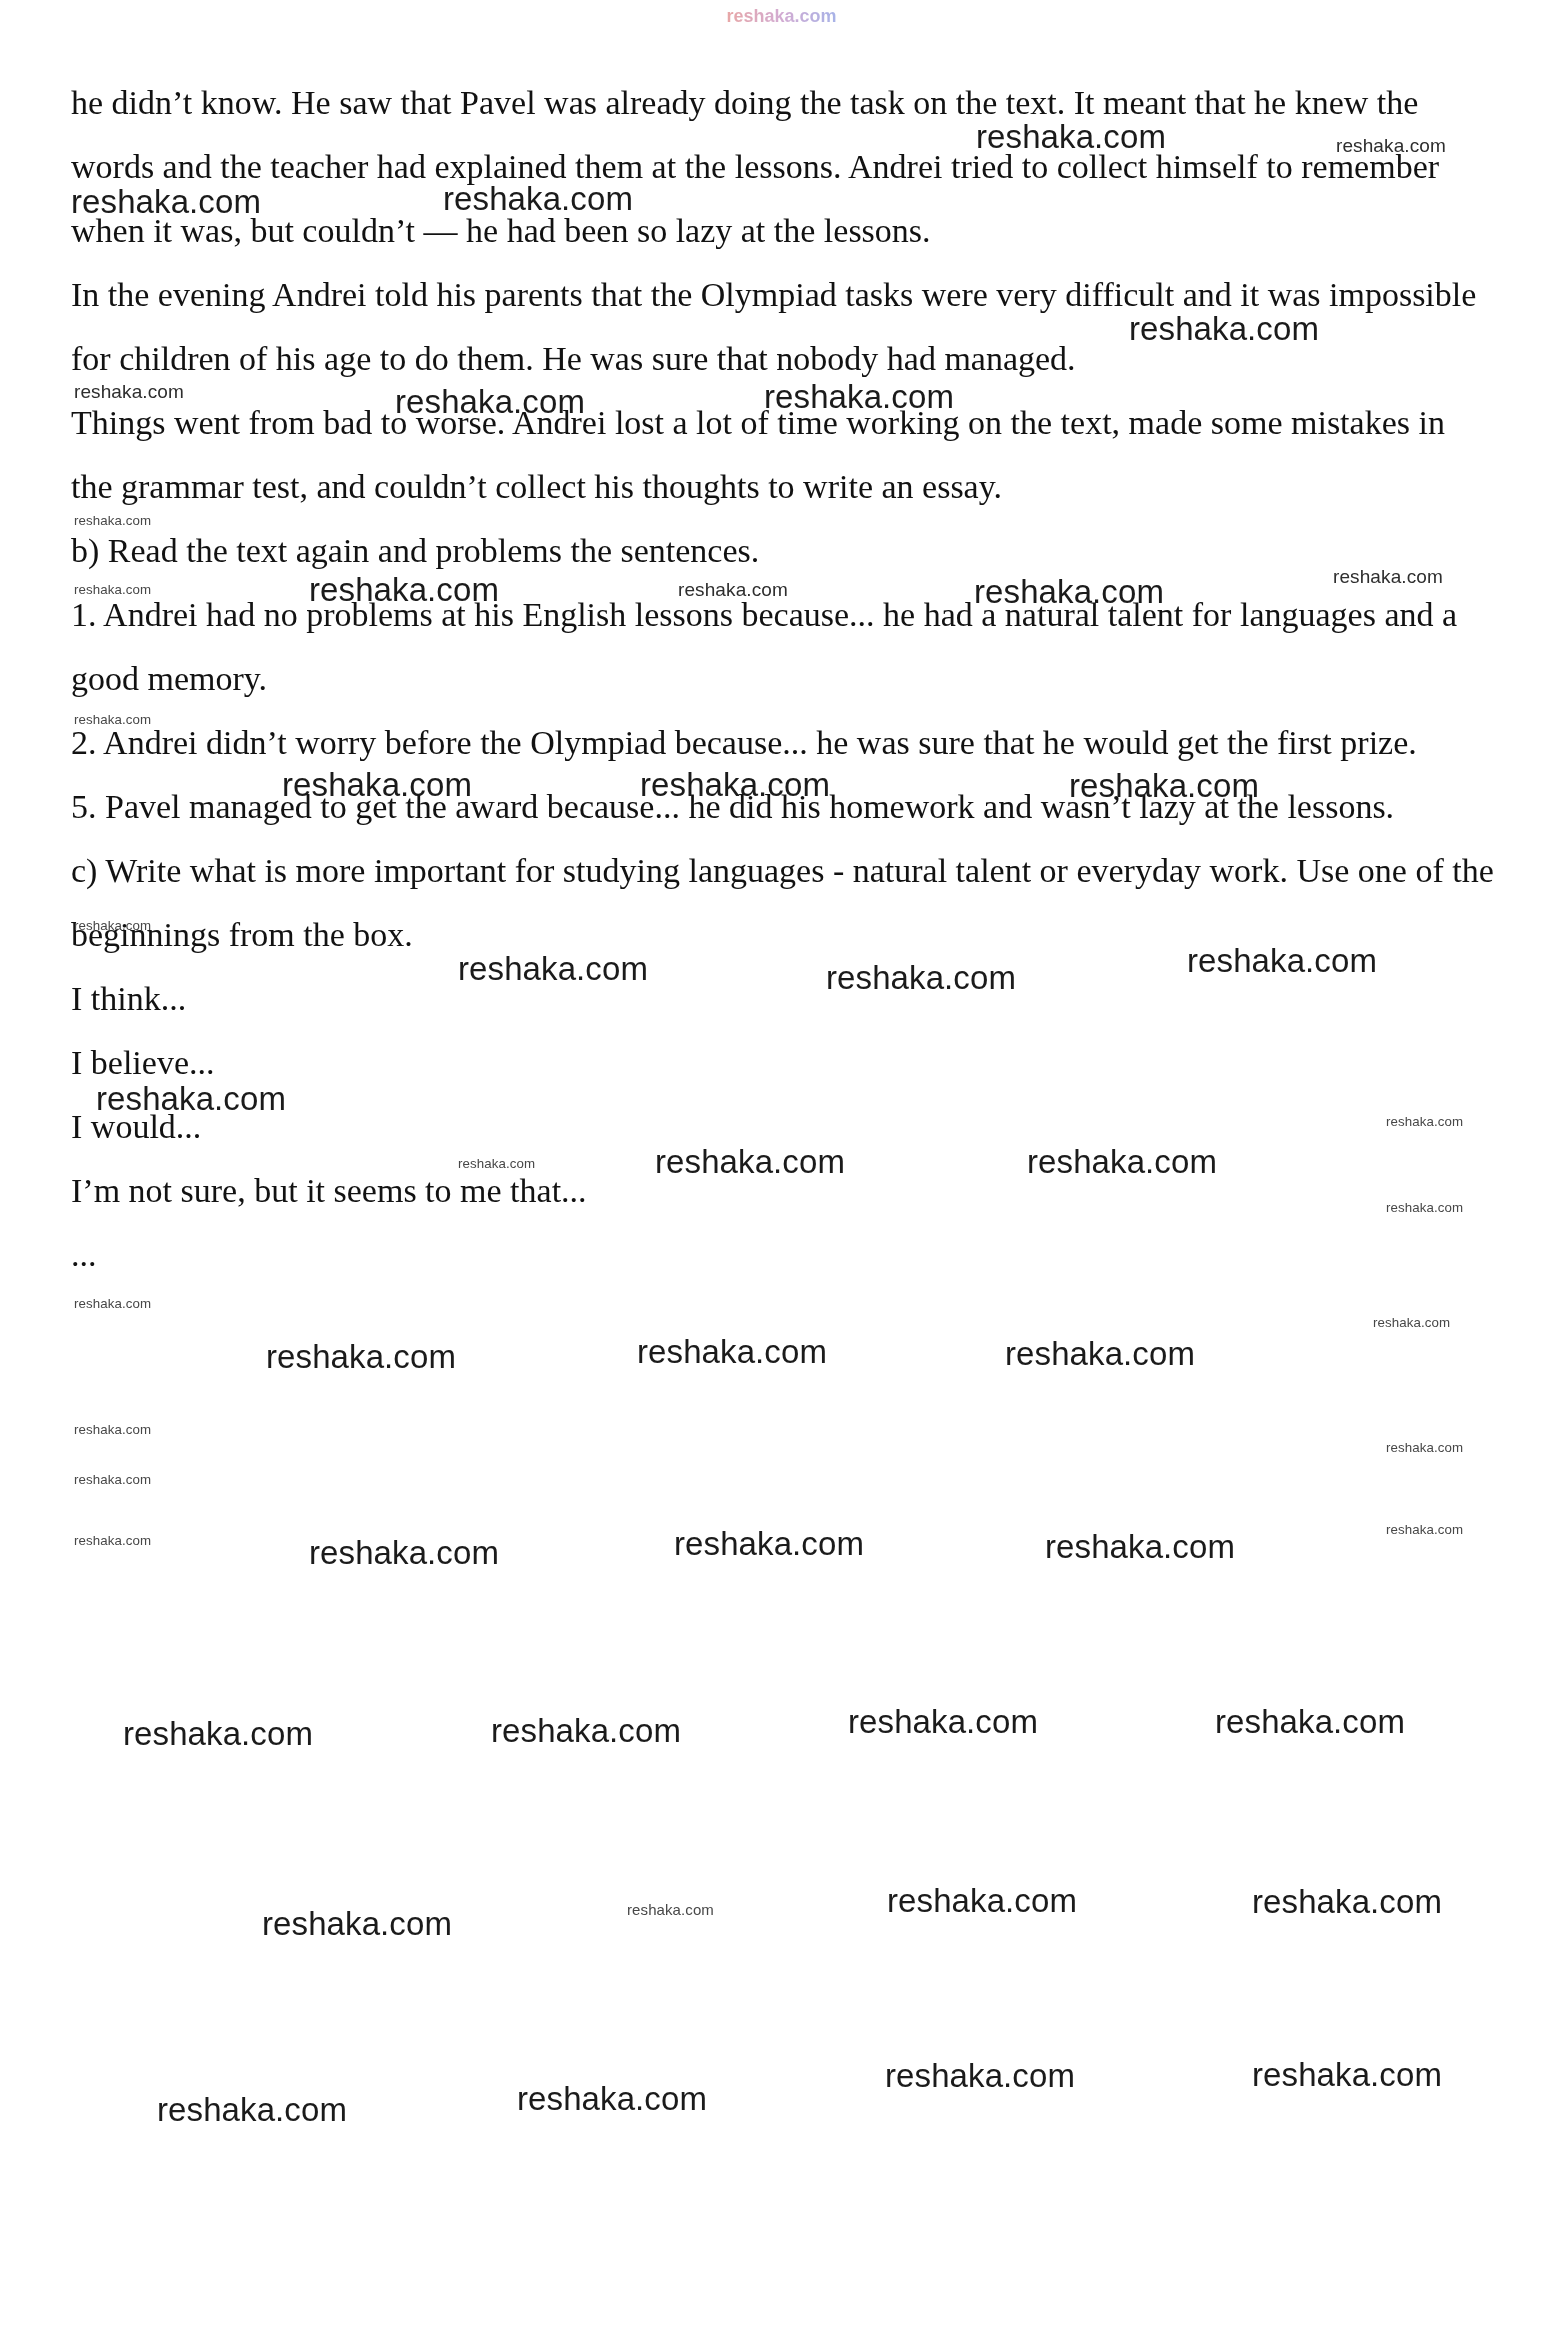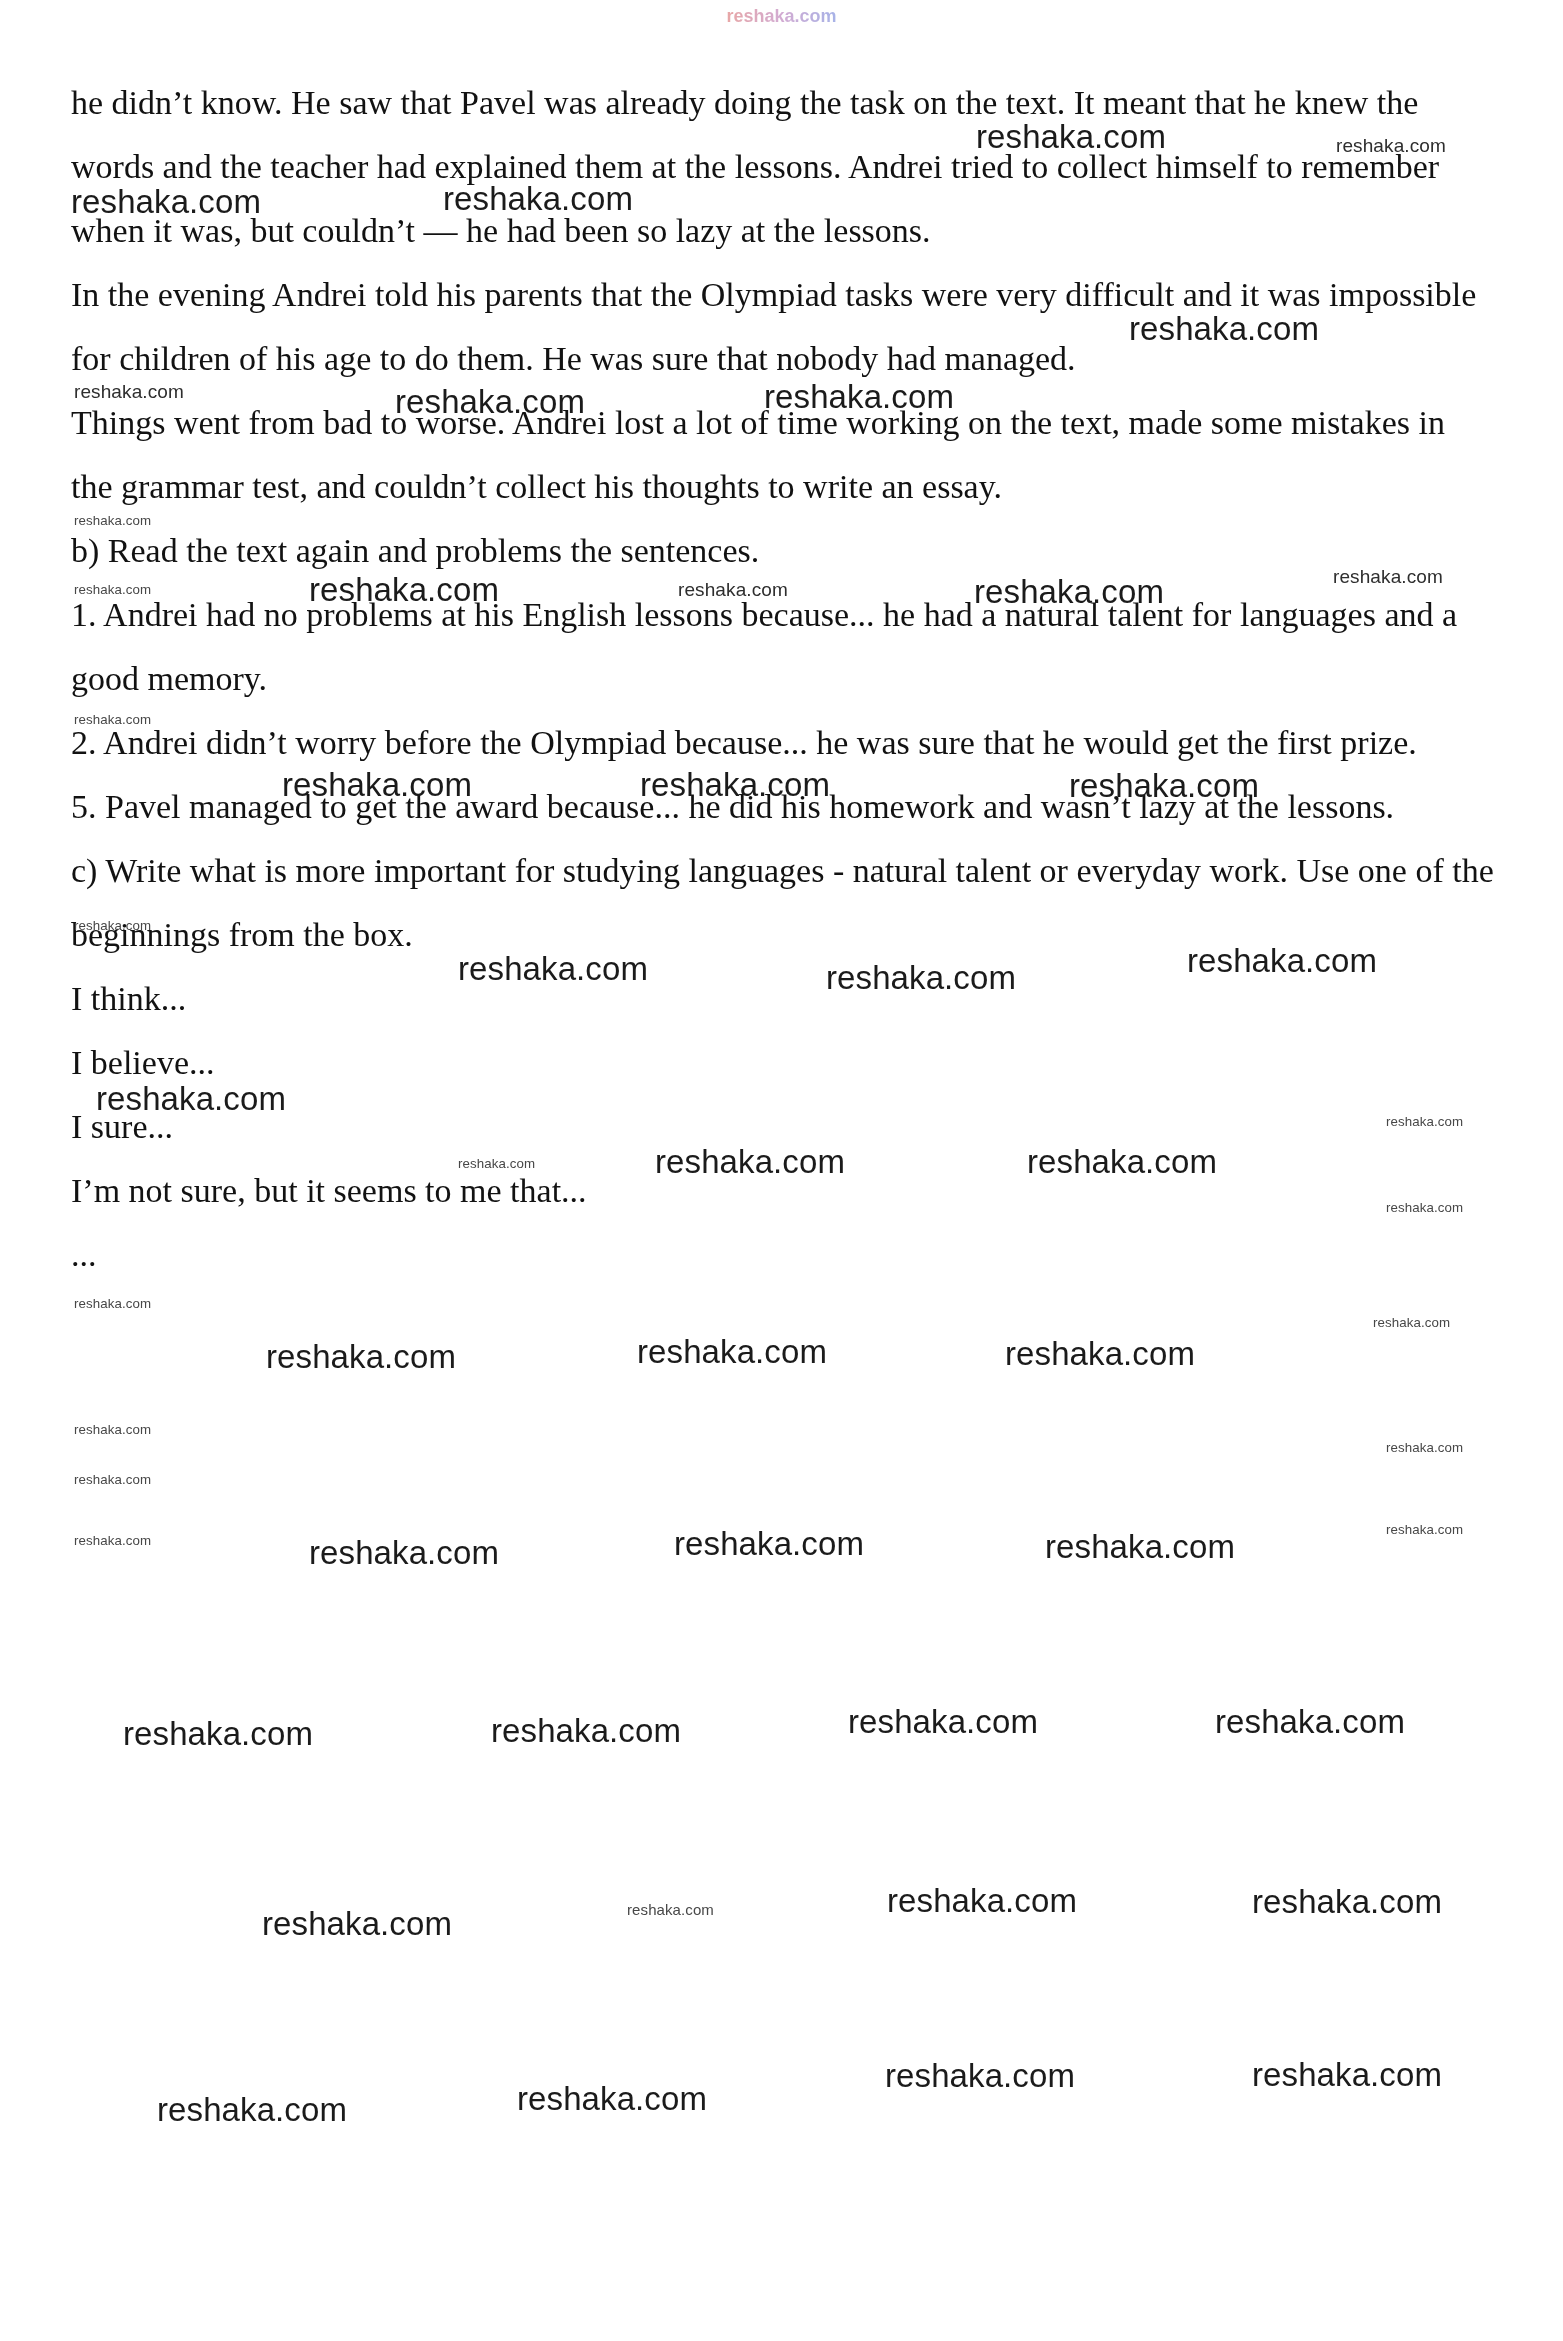"I sure..." p { text: sure -> would }
